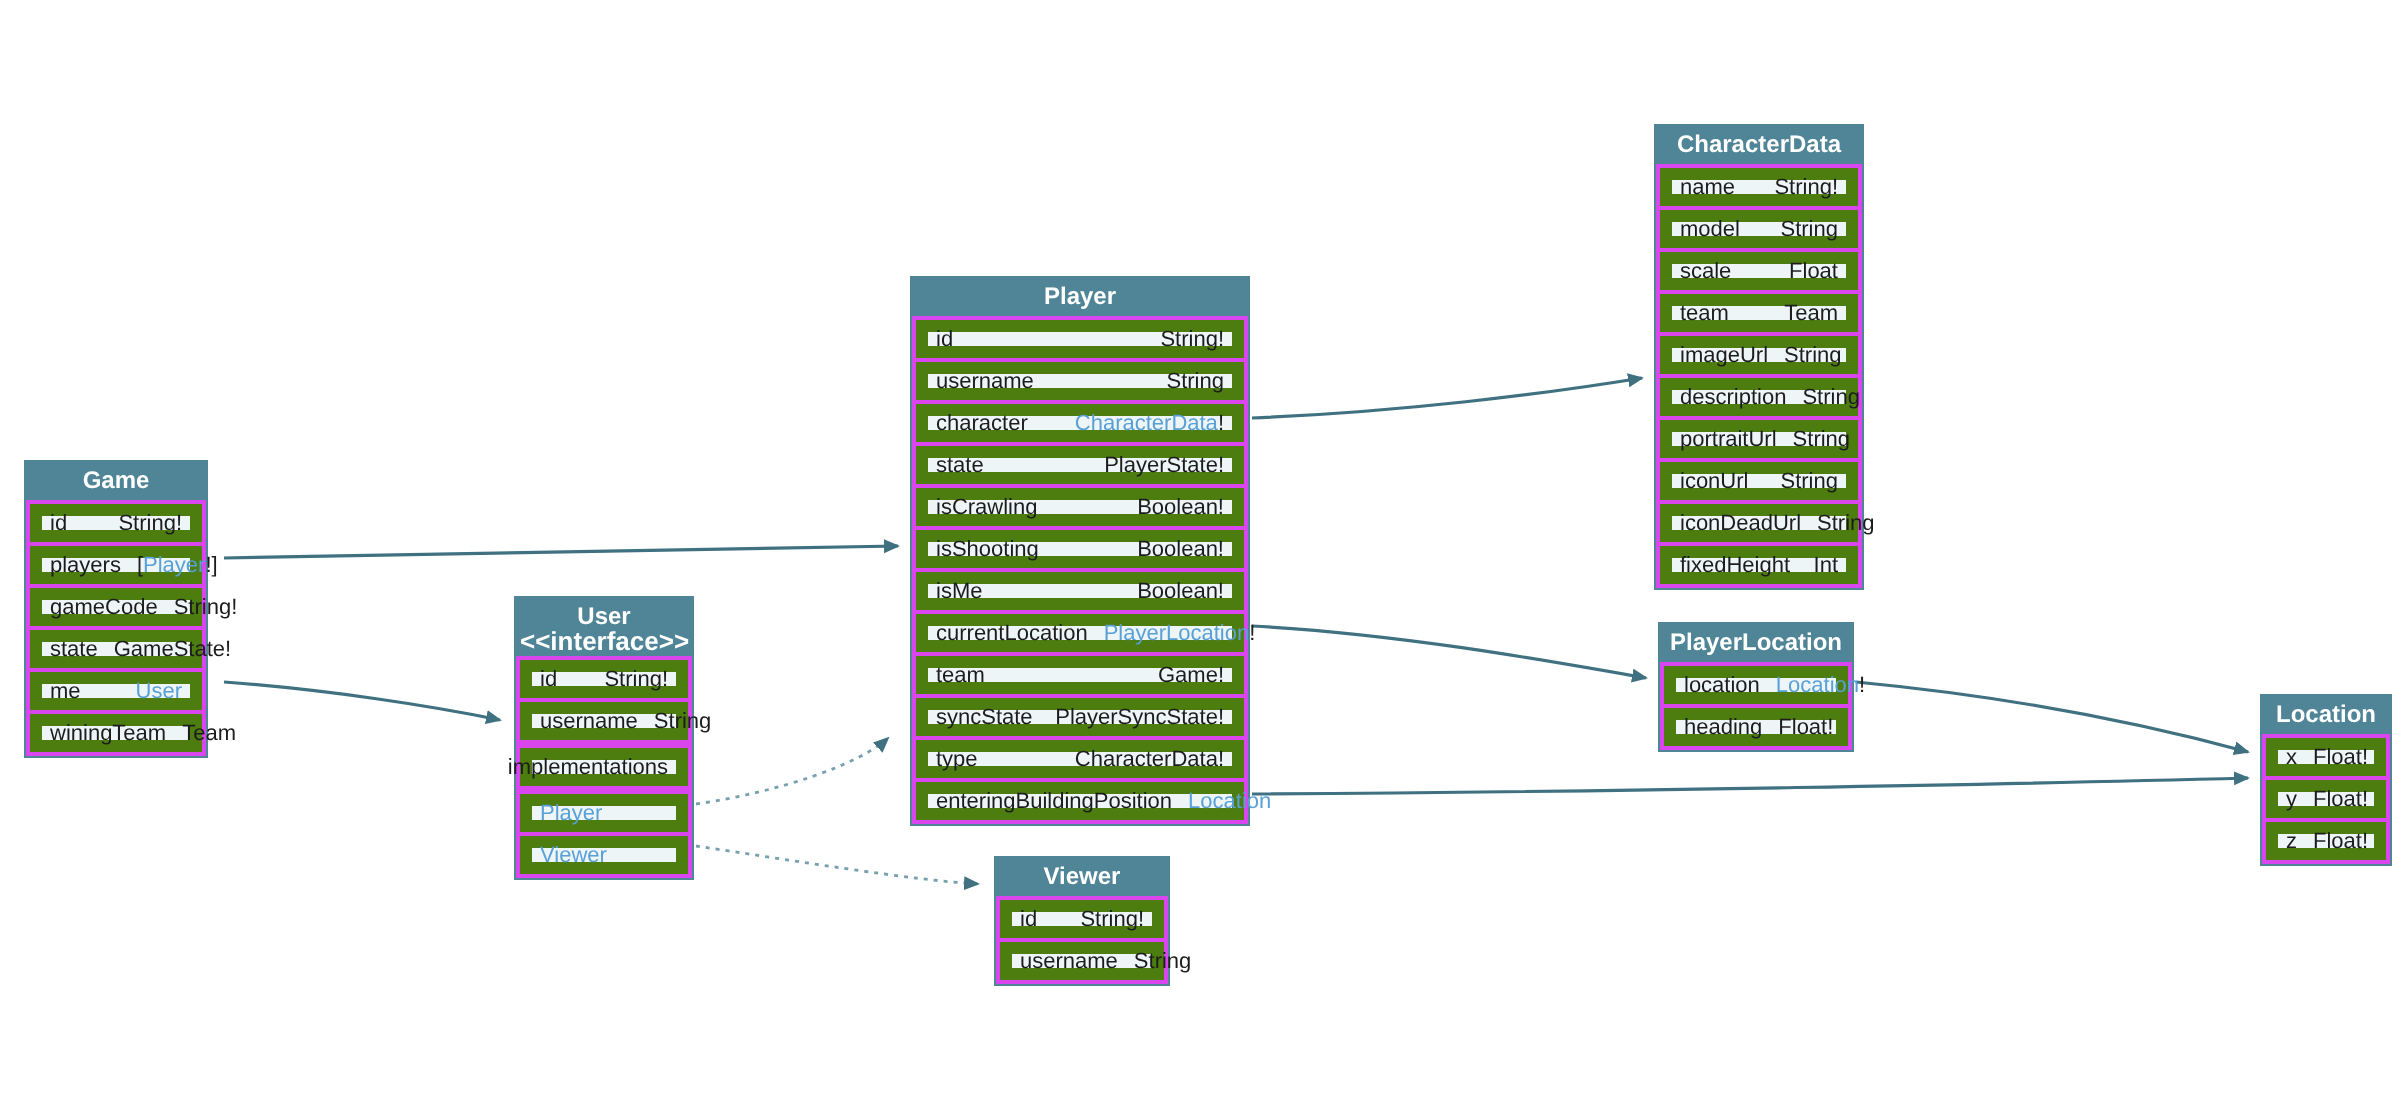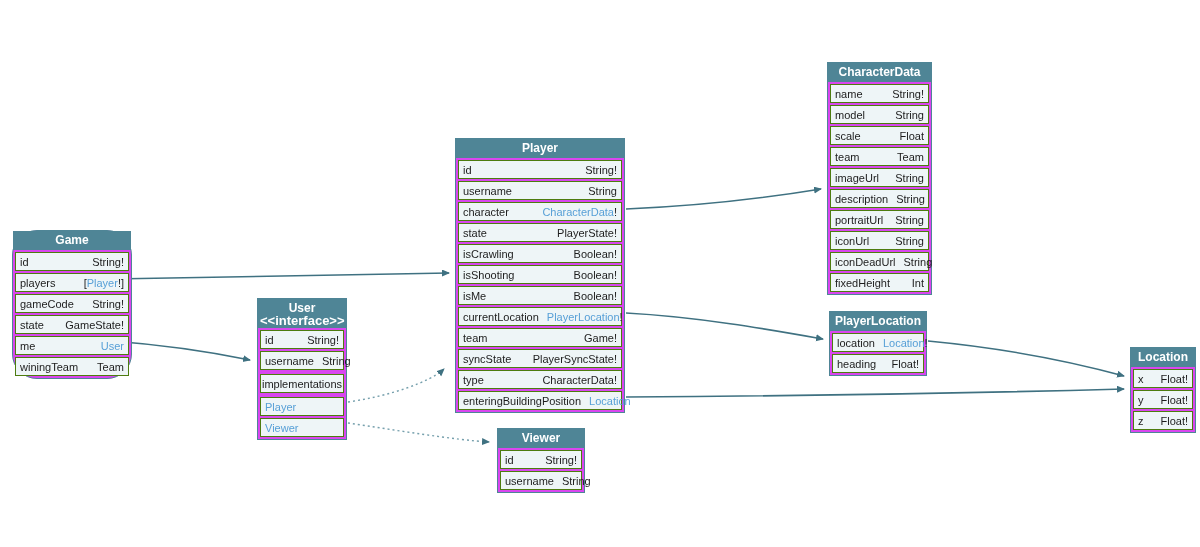"name" .row { border: 1px solid #4d7c0f -> 6px solid #4d7c0f }
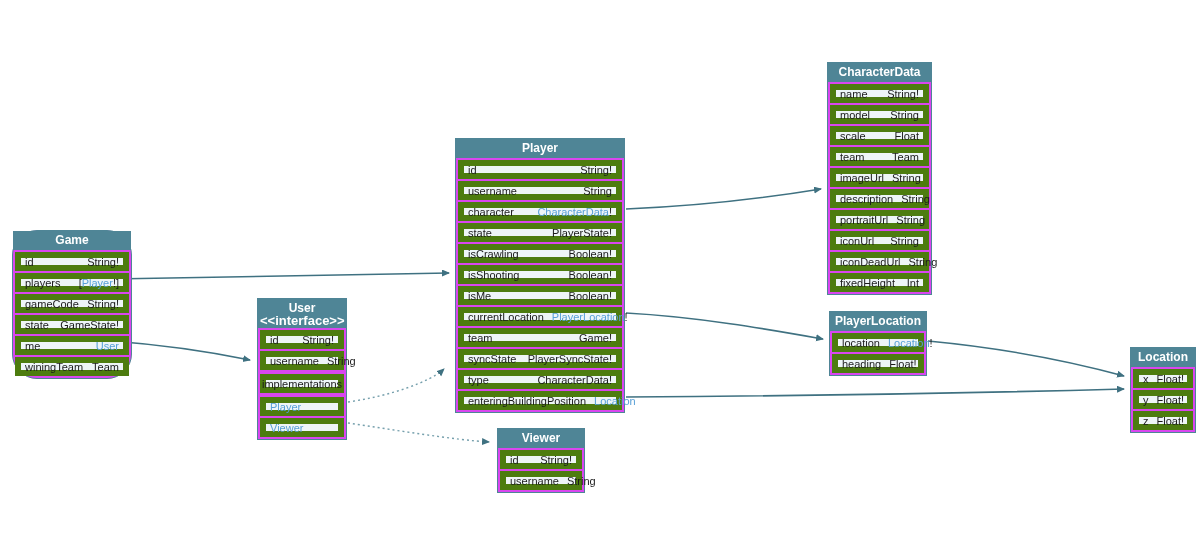"Game" #e-game { border-radius: 25px -> none; width: 120px -> 92px }
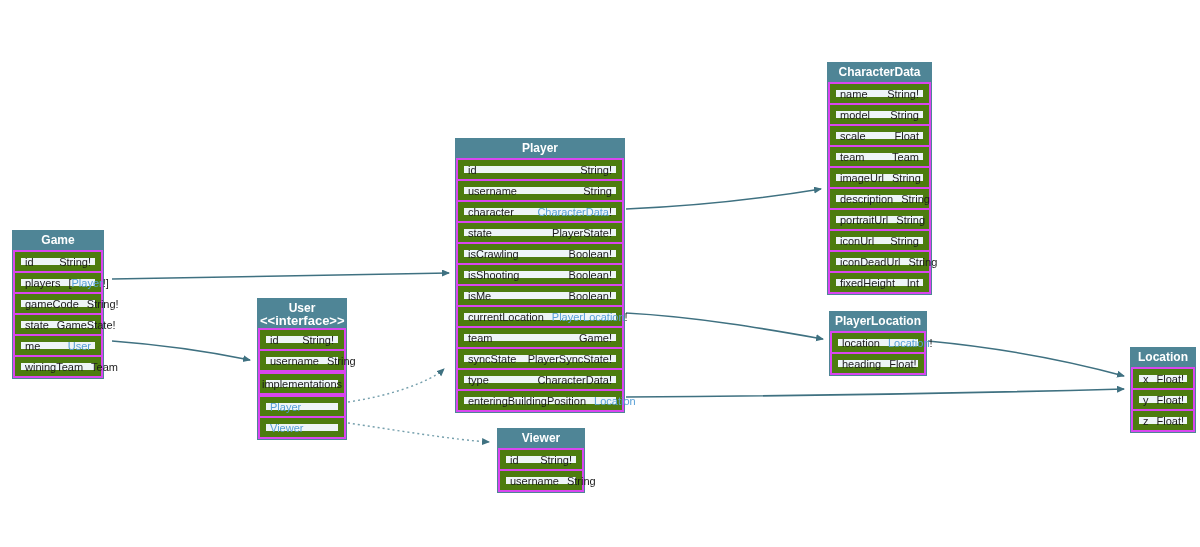"implementations" .row.section { justify-content: center -> flex-end }
